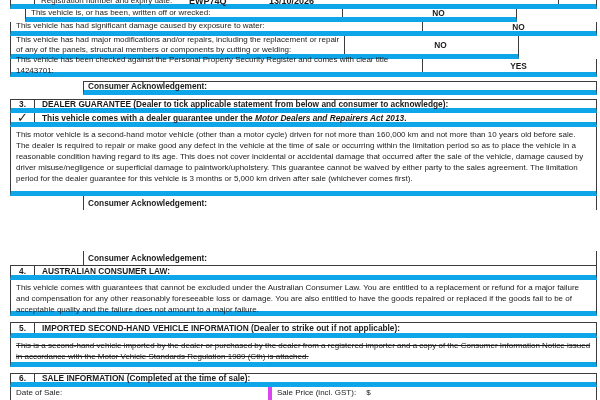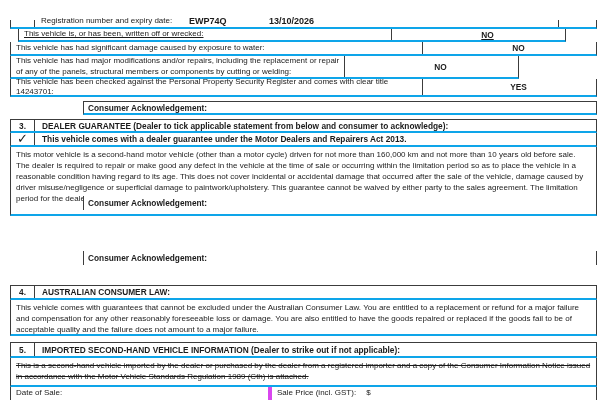"Registration number and expiry date:" .bb { border-bottom: 2px solid #0ea5e9 -> 5px solid #0ea5e9; margin-top: 20px -> none }
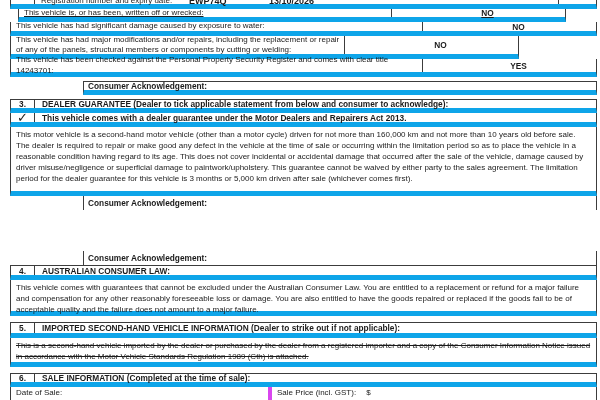"This vehicle is, or has" div.box { left: 18px -> 25px; text-decoration: underline -> none; width: 548px -> 492px }
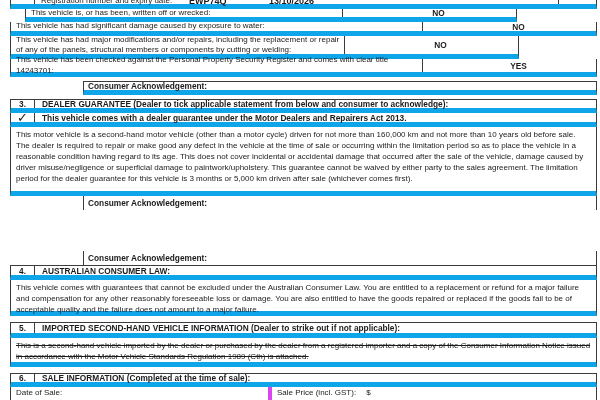"Motor Dealers and Repairers Act" .act { font-style: none -> italic }
